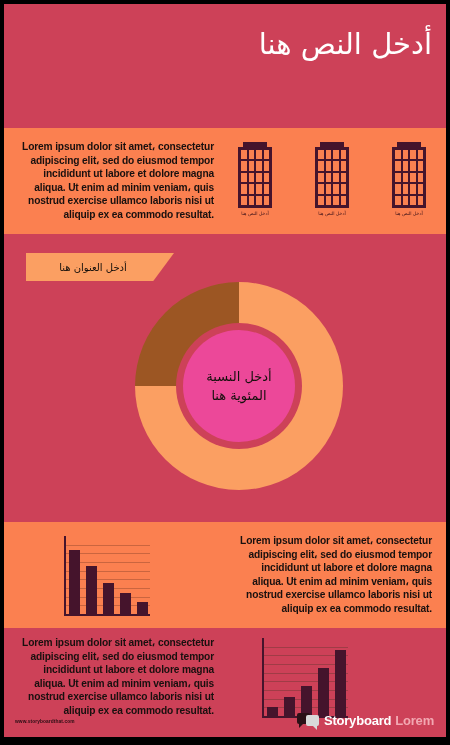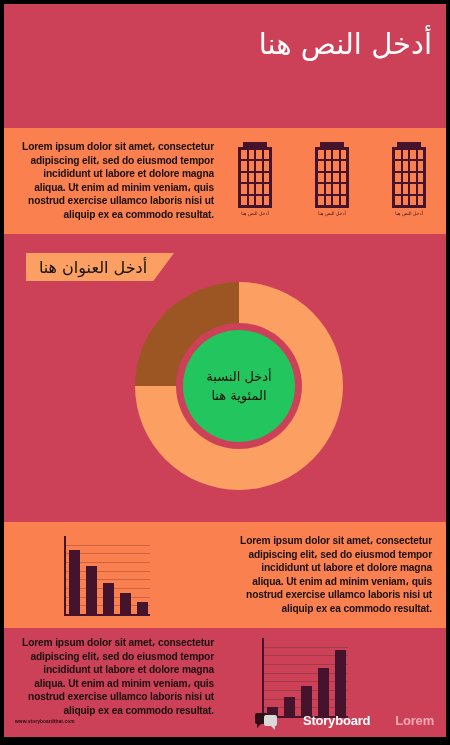"أدخل العنوان هنا" .ribbon-text { font-size: 16px -> 10px }
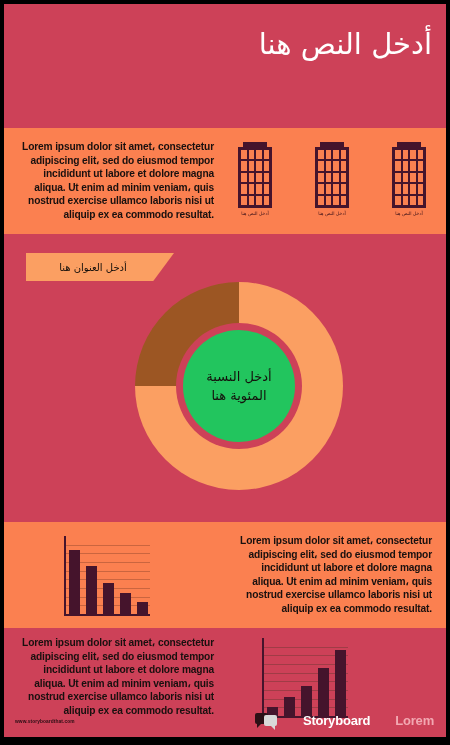"أدخل النسبة المئوية هنا" .donut-hole { background: #22c55e -> #ec4899 }
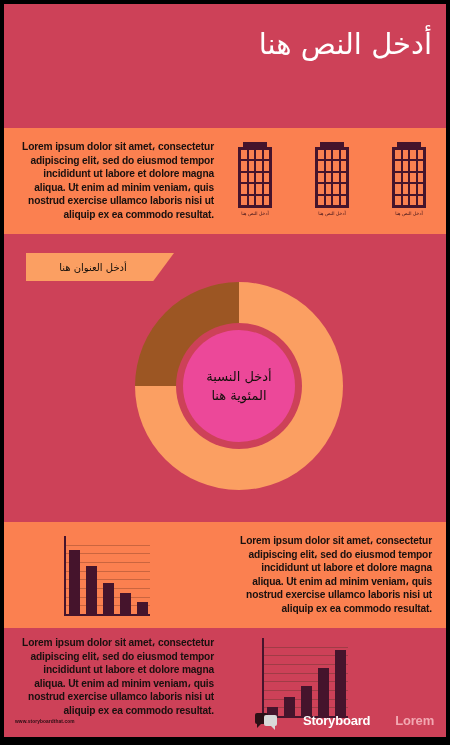"Storyboard" .logo-word { margin-left: 21px -> none }
